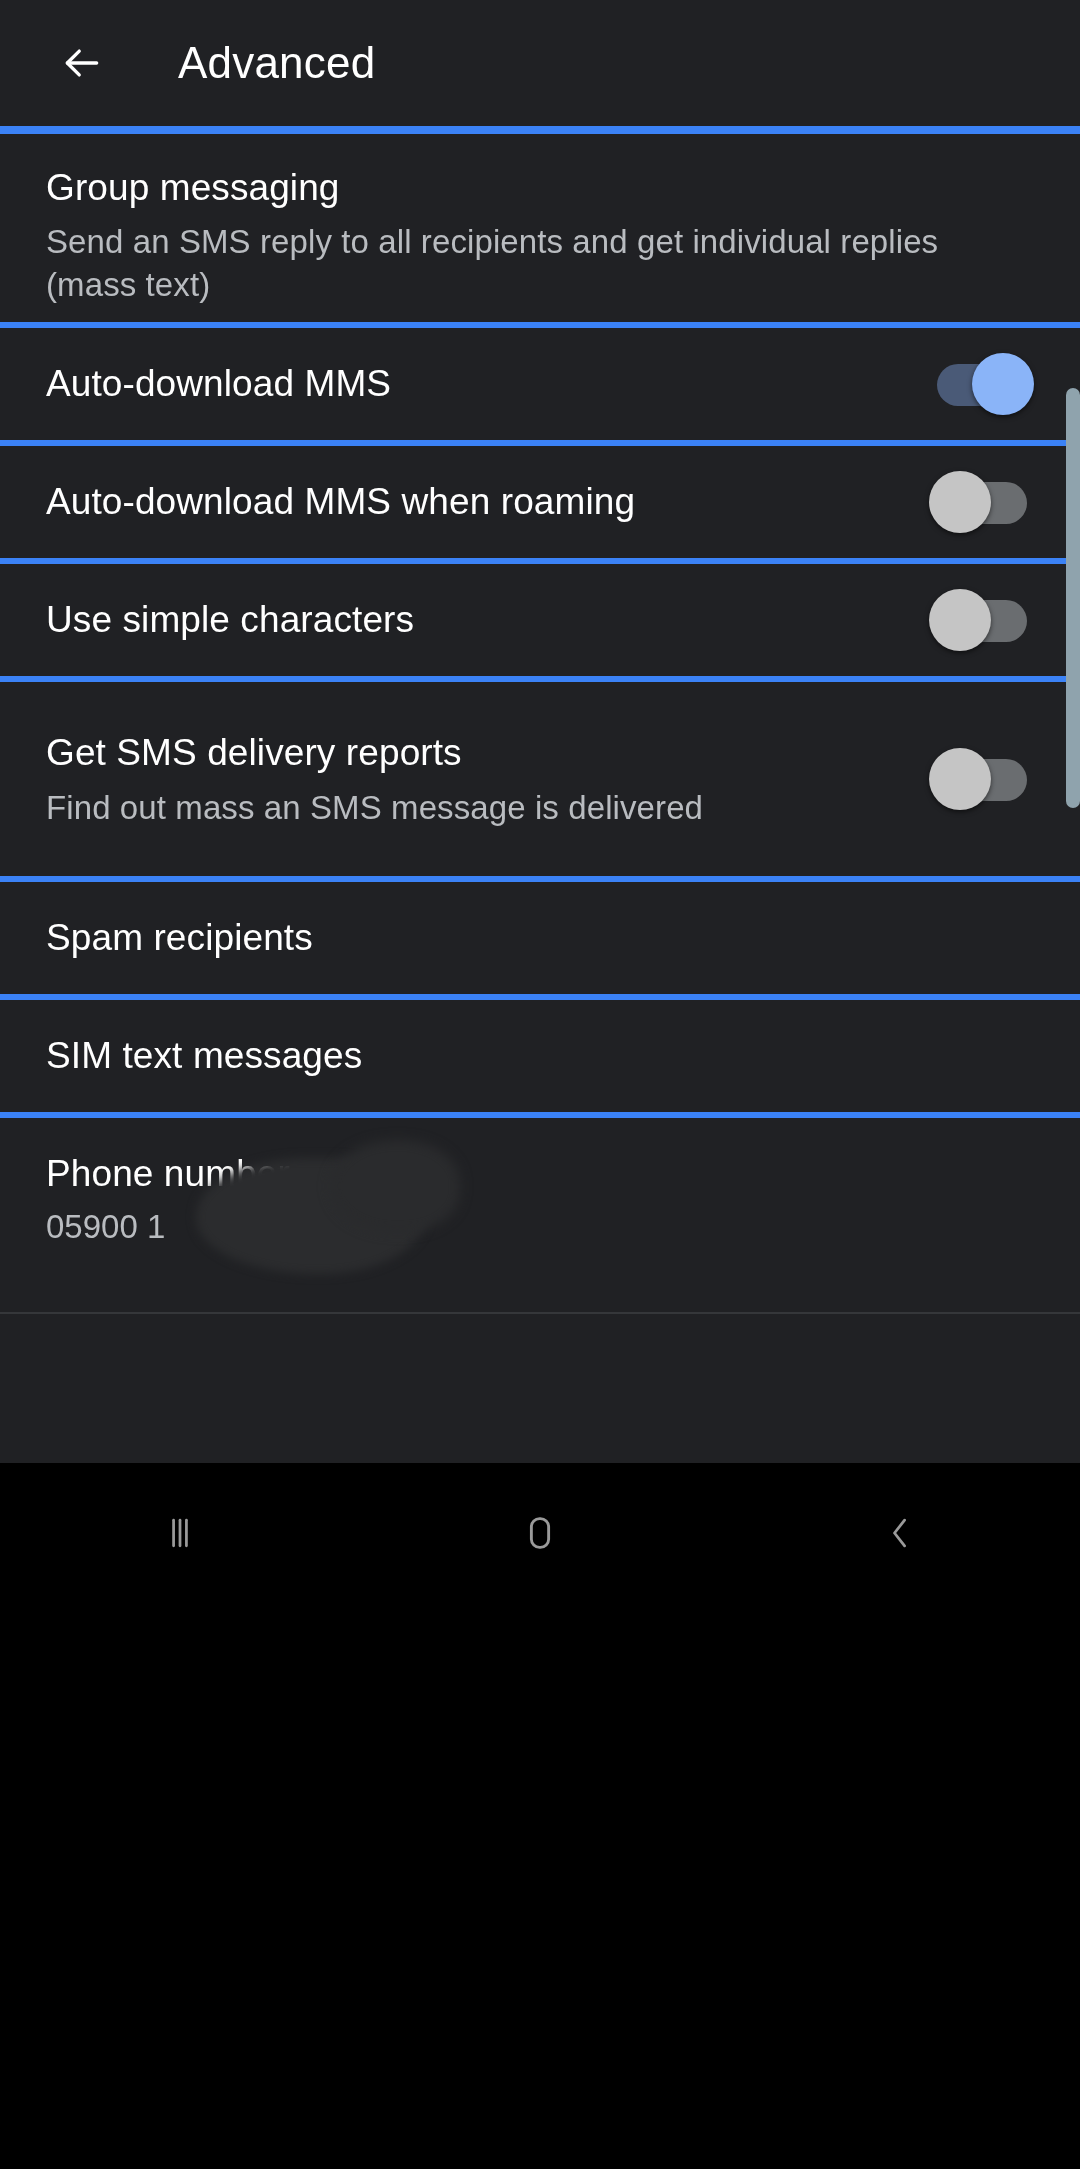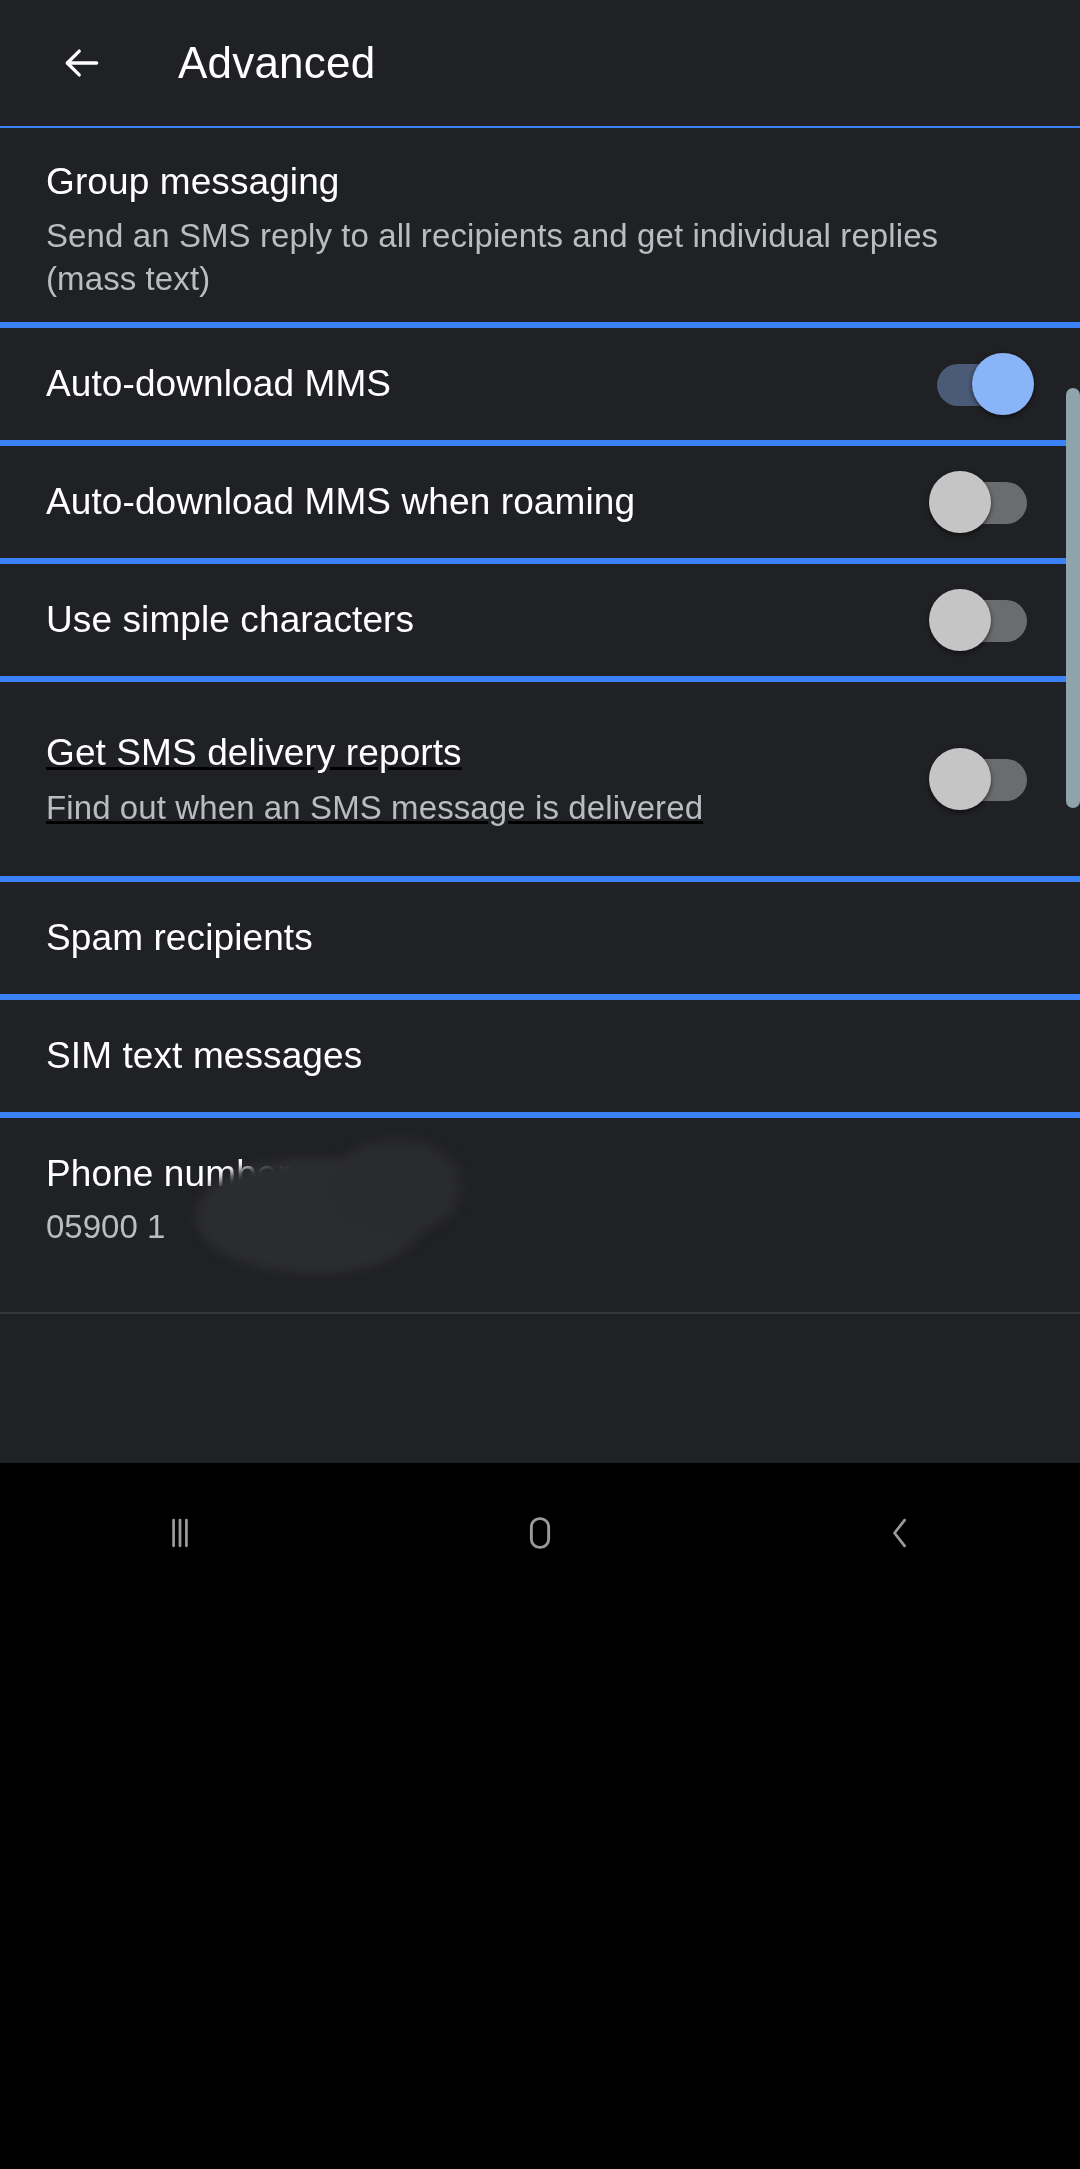"Group messaging" .row.first { border-top: 2px solid #3b82f6 -> 8px solid #3b82f6 }
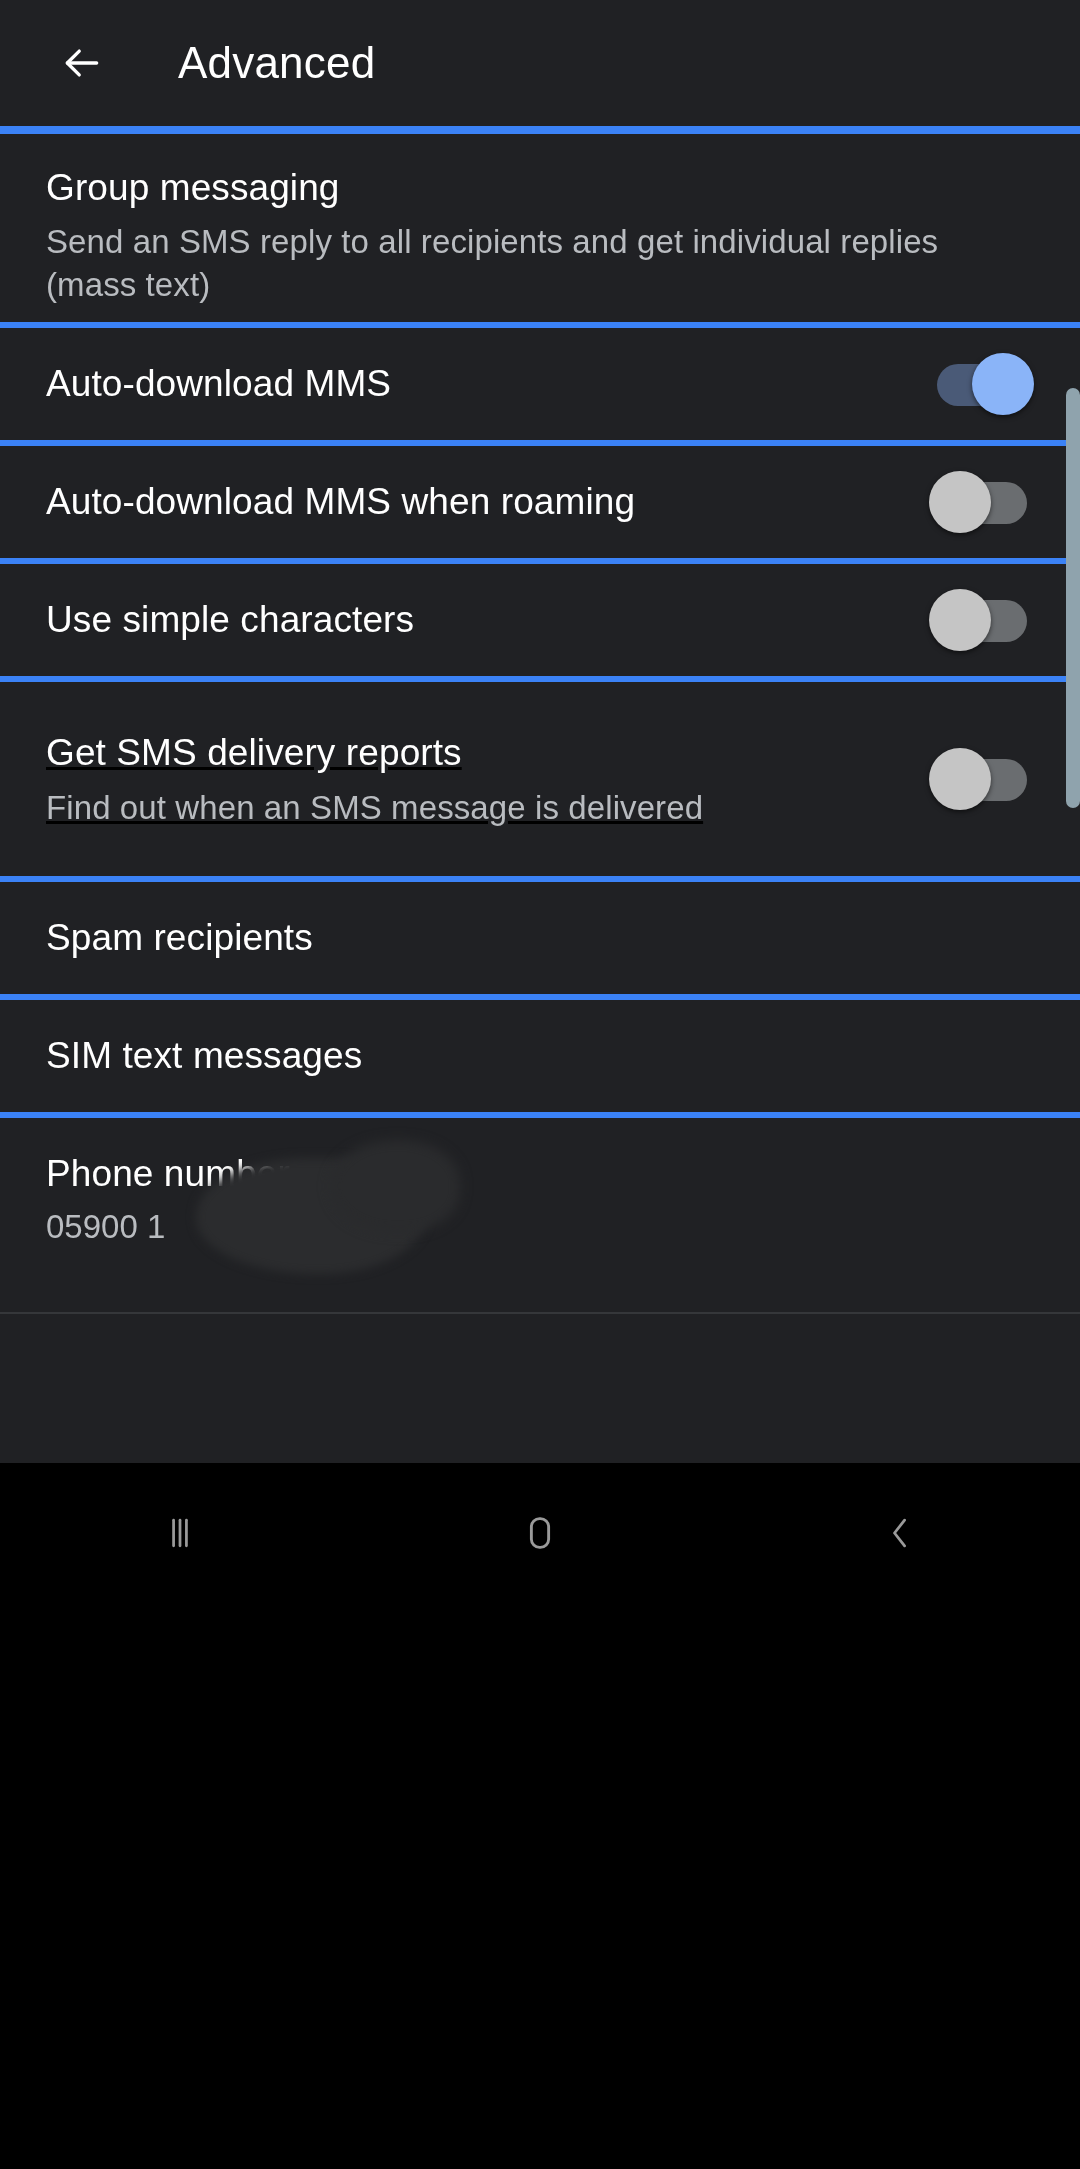"Get SMS delivery reports" .h-tall { text-decoration: underline -> none }
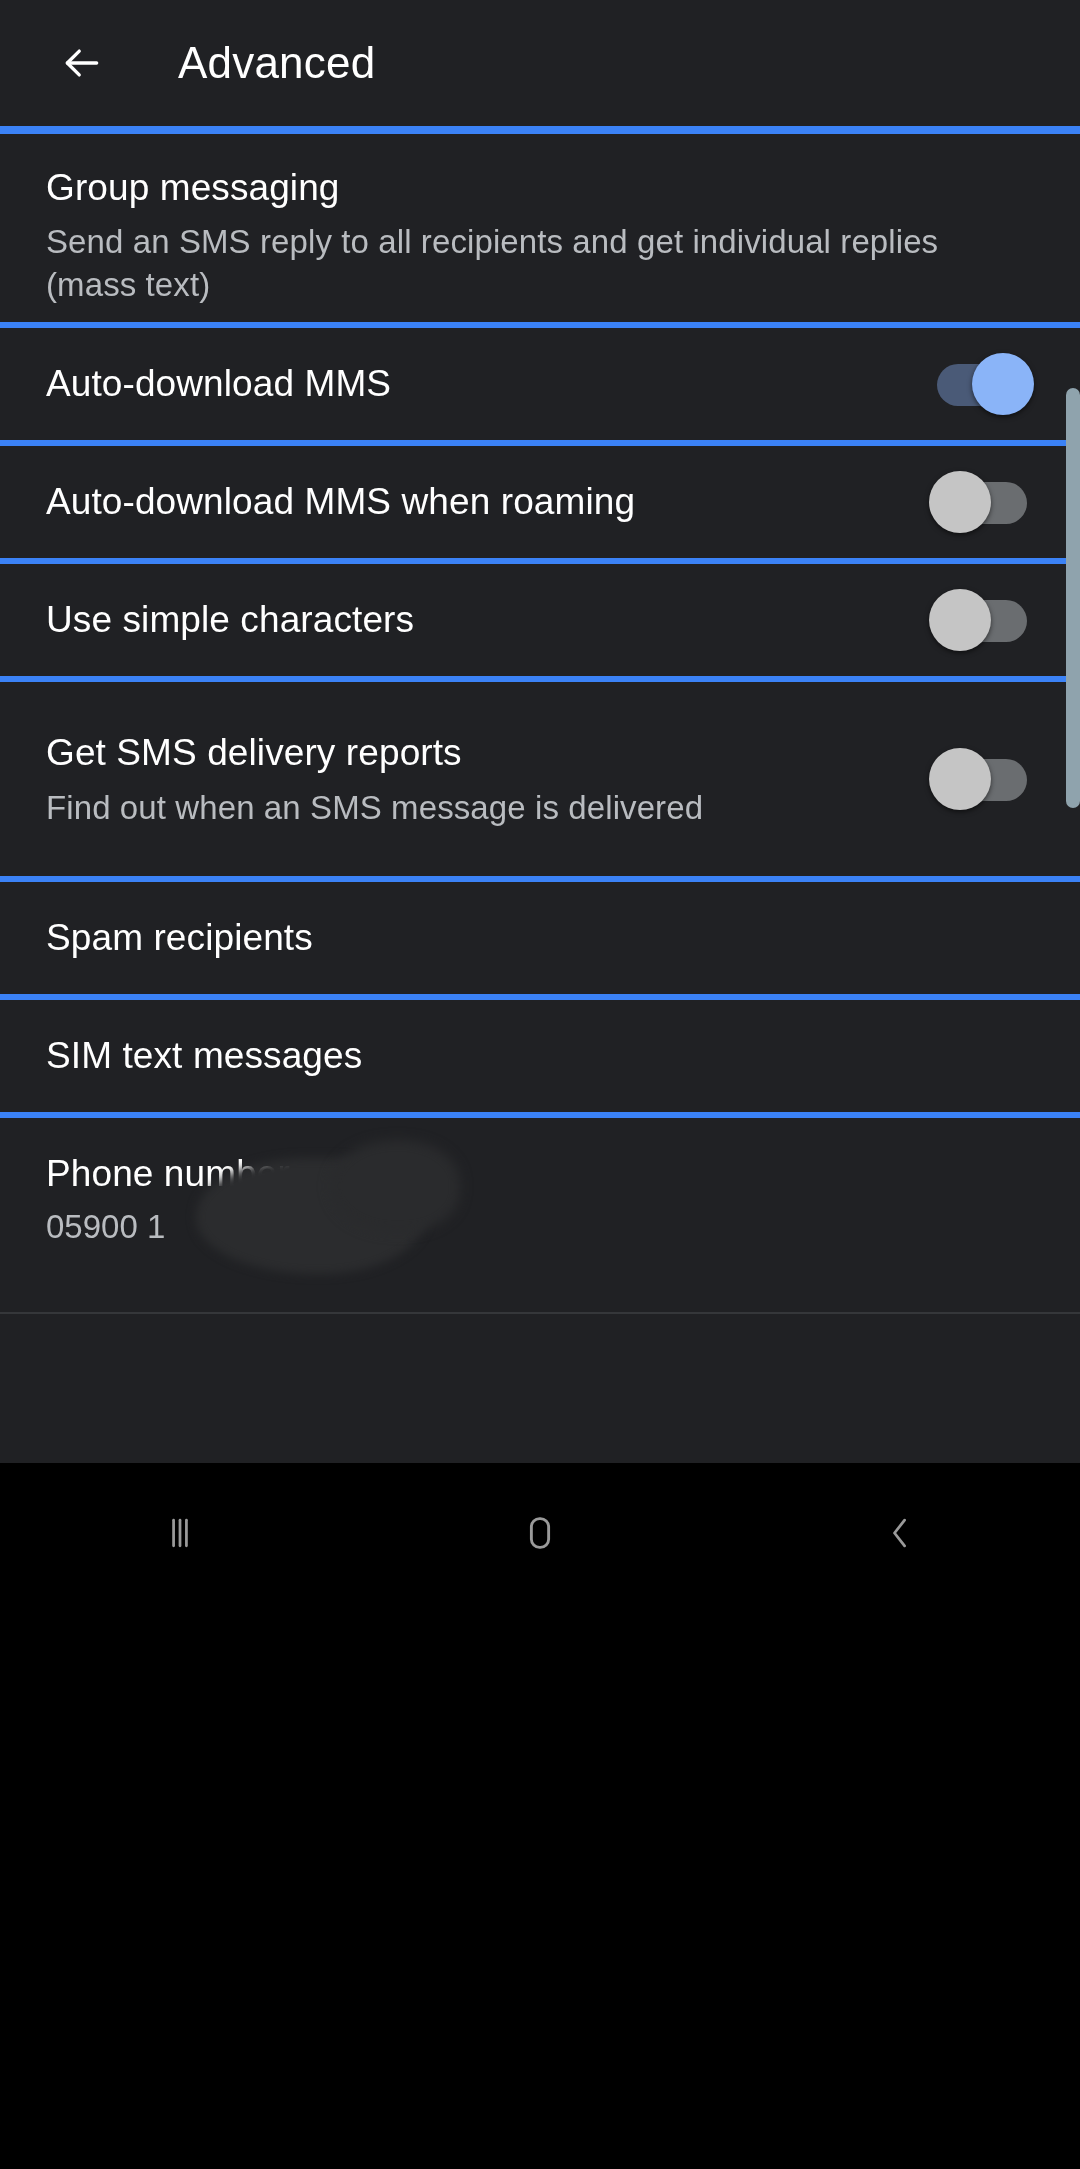"Find out when an SMS" div.row-sub { text: when -> mass }
